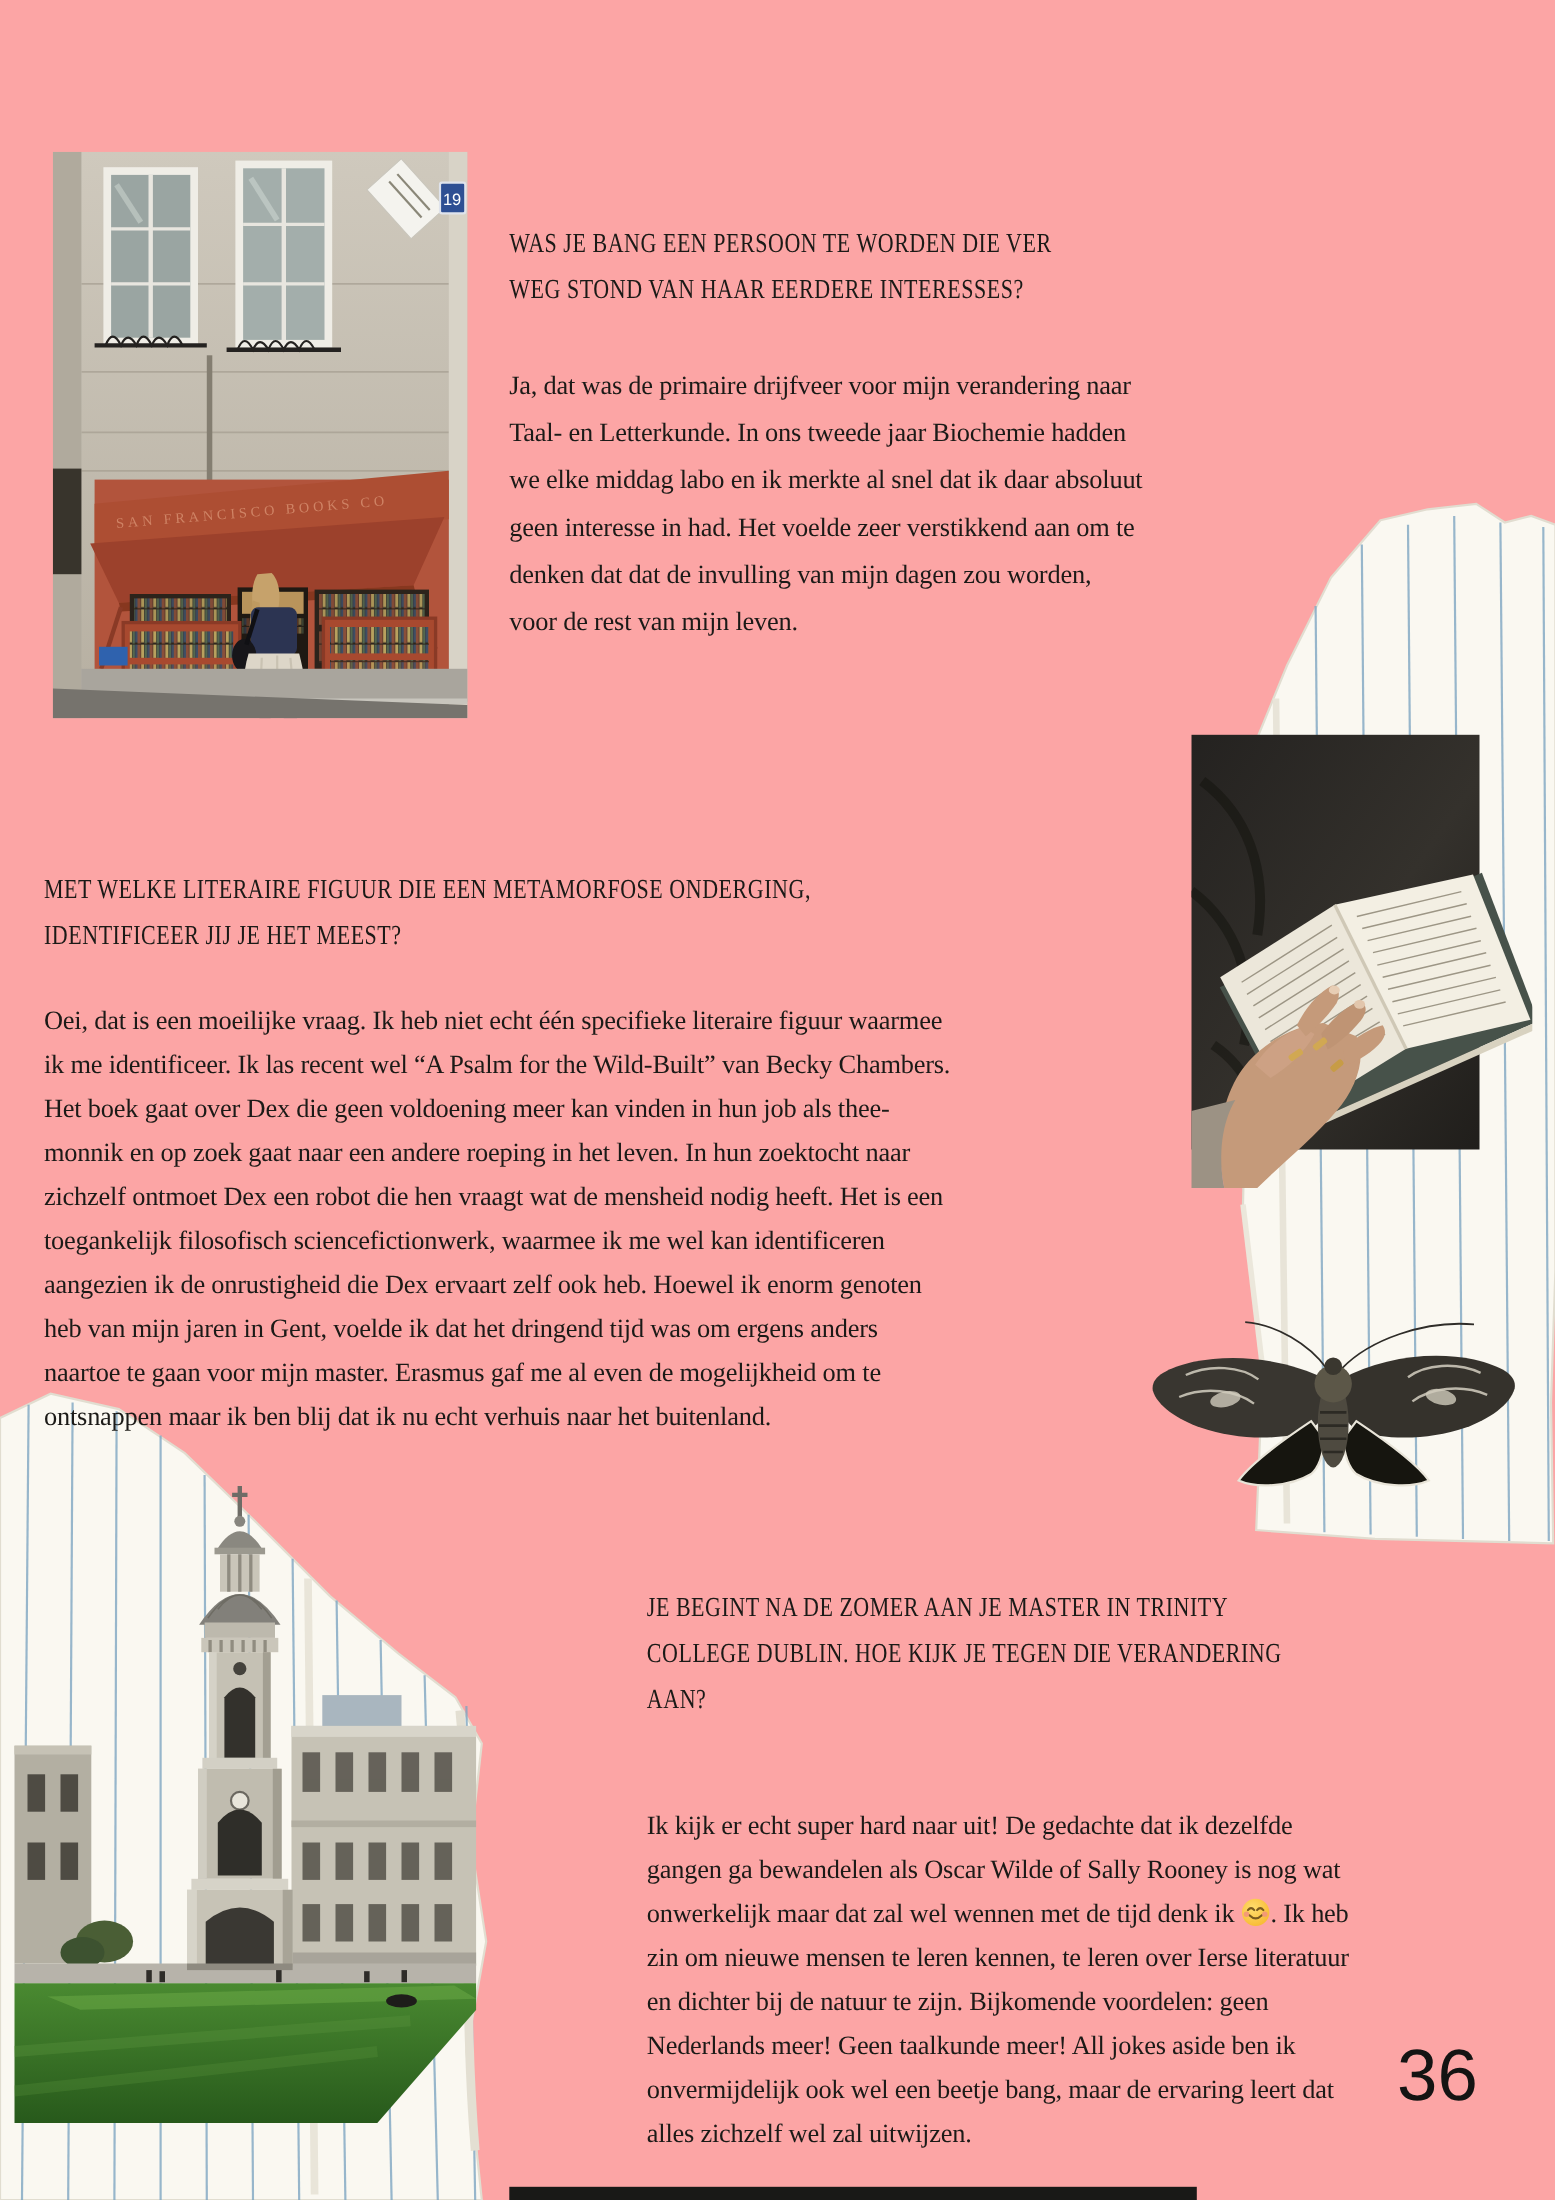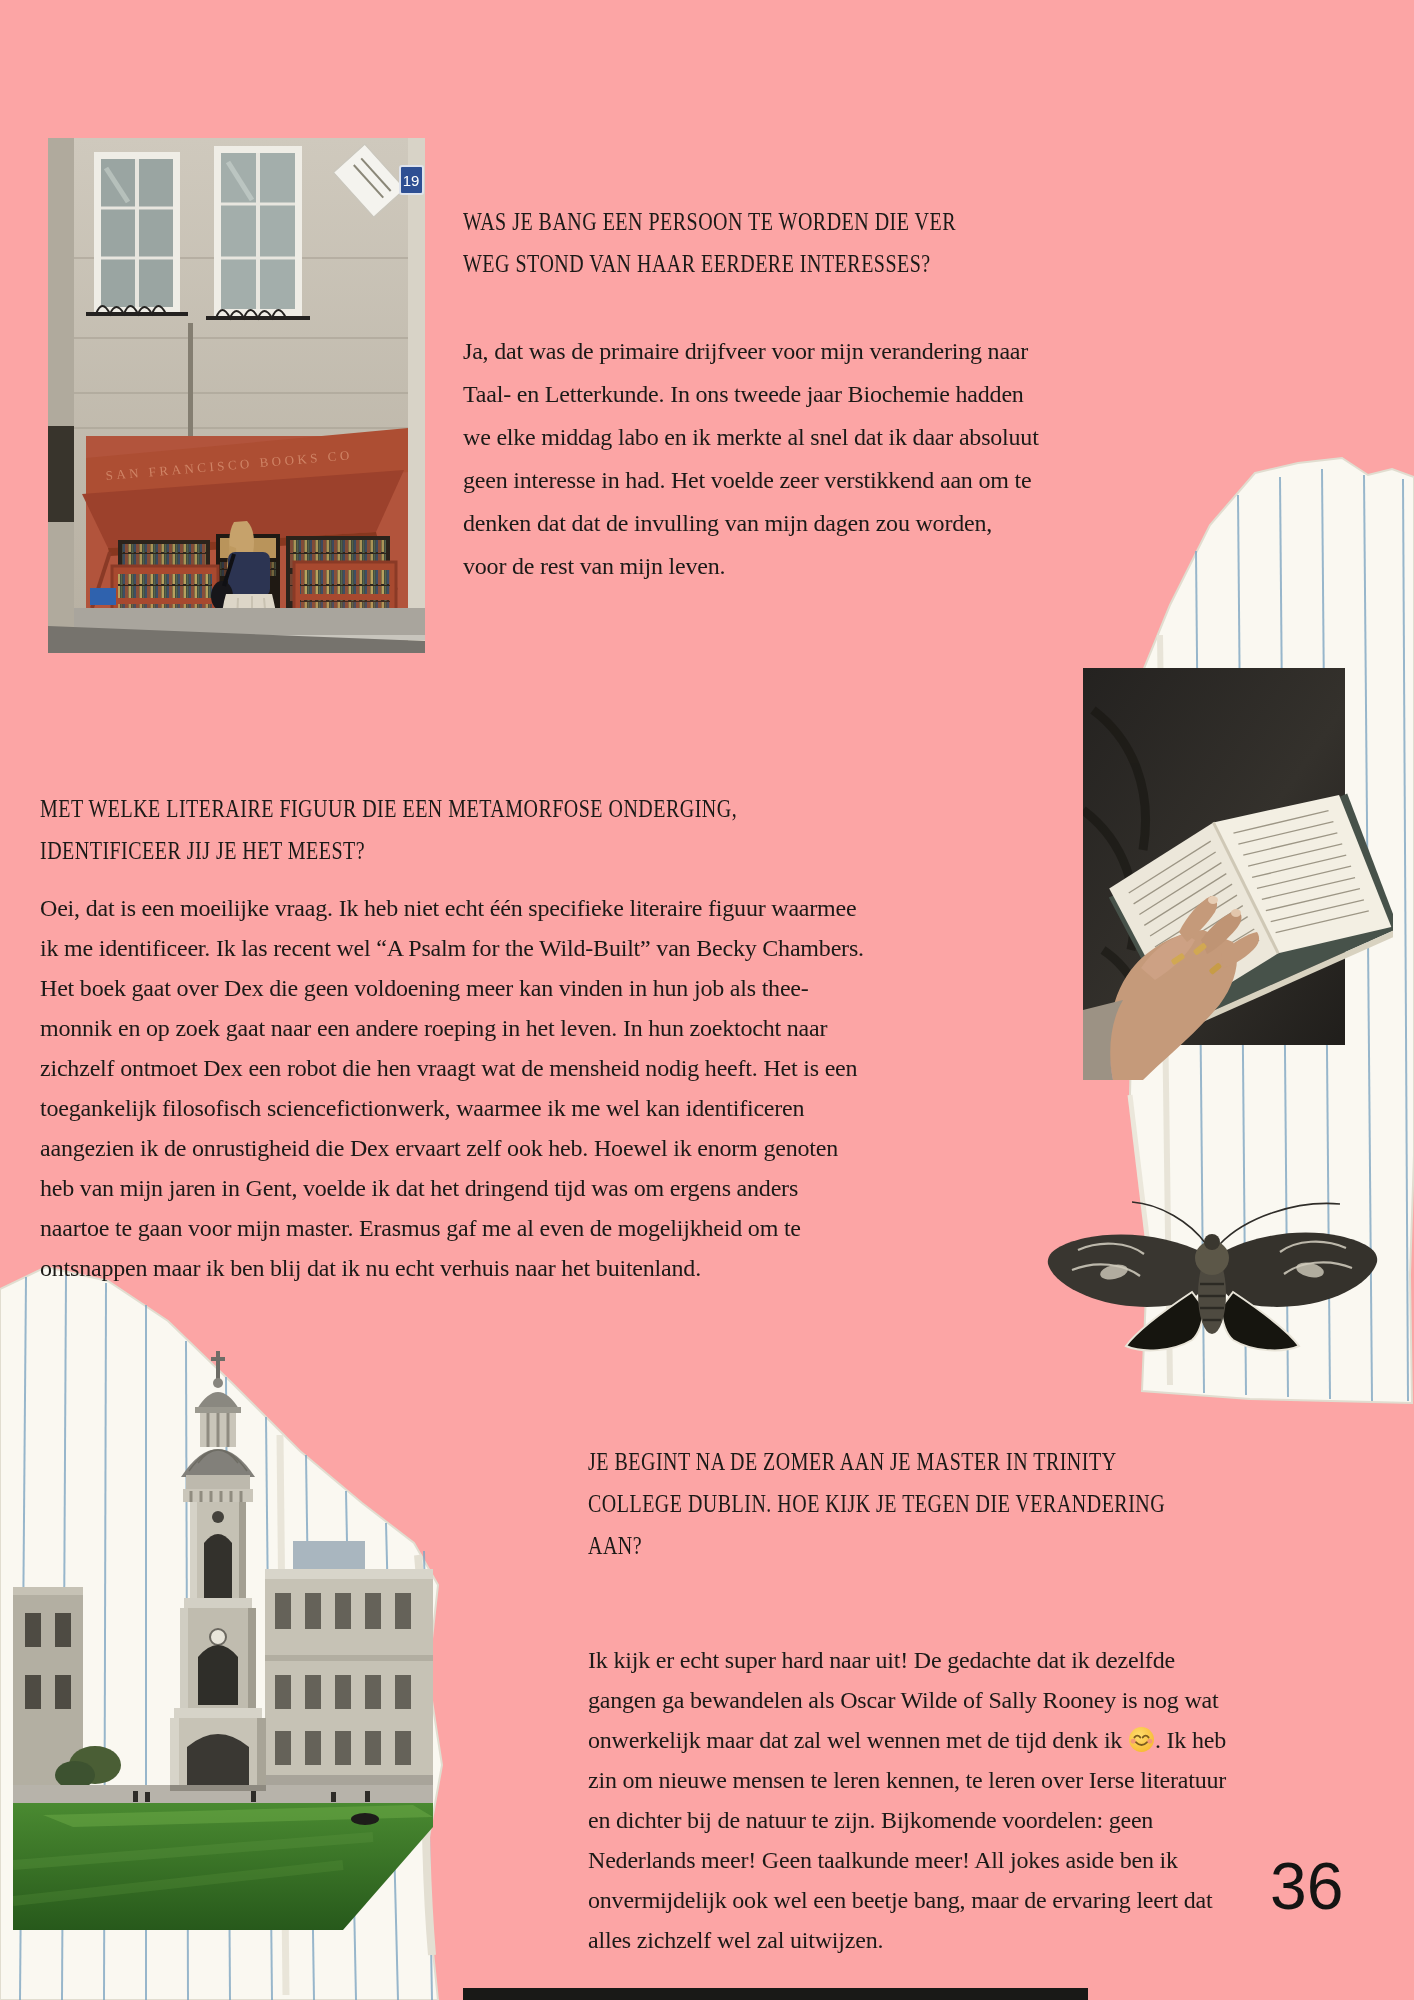"Oei, dat is een moeilijke" div.abs { top: 888px -> 908px }
